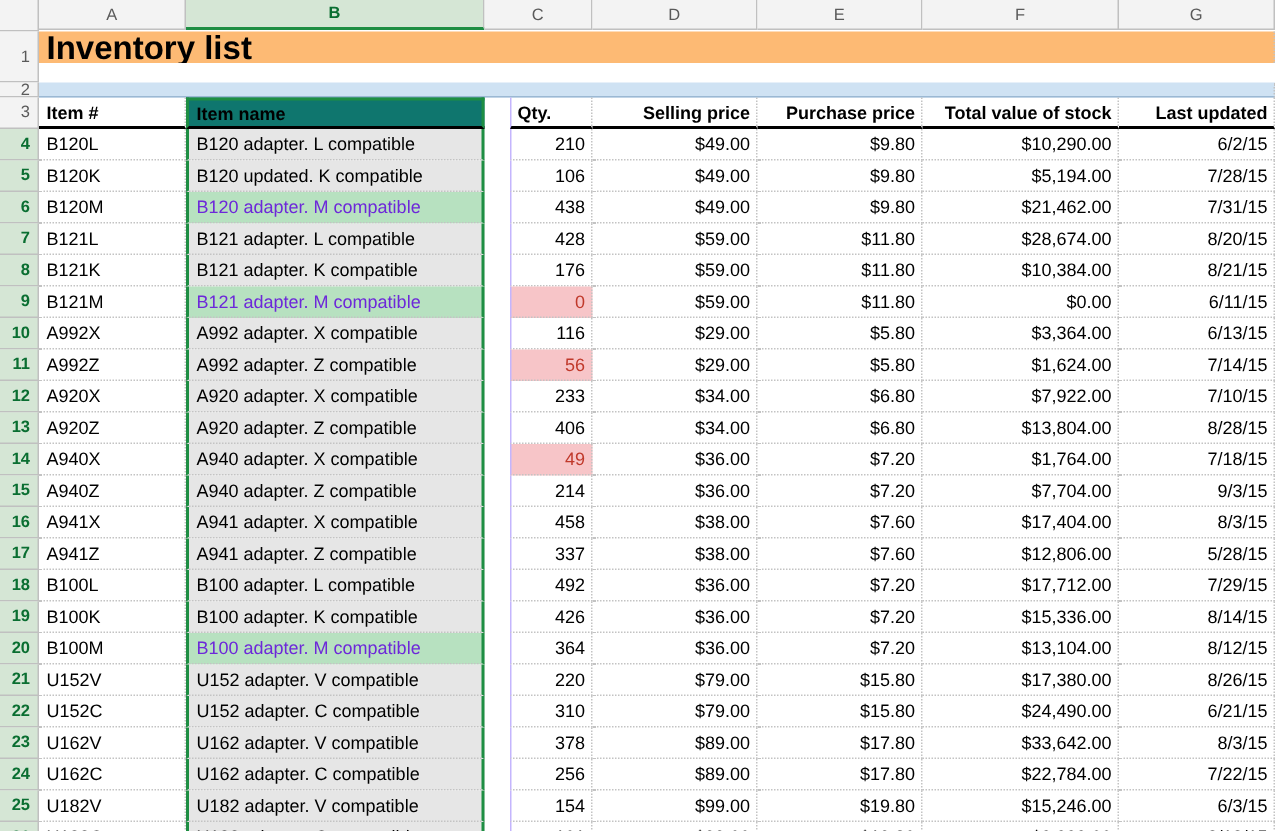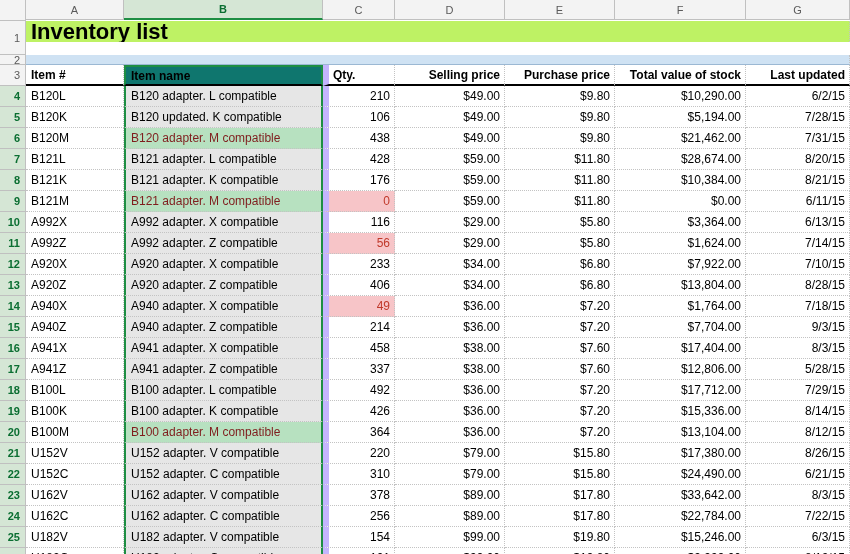"Inventory list" div.cell { background: #bef264 -> #fdba74 }
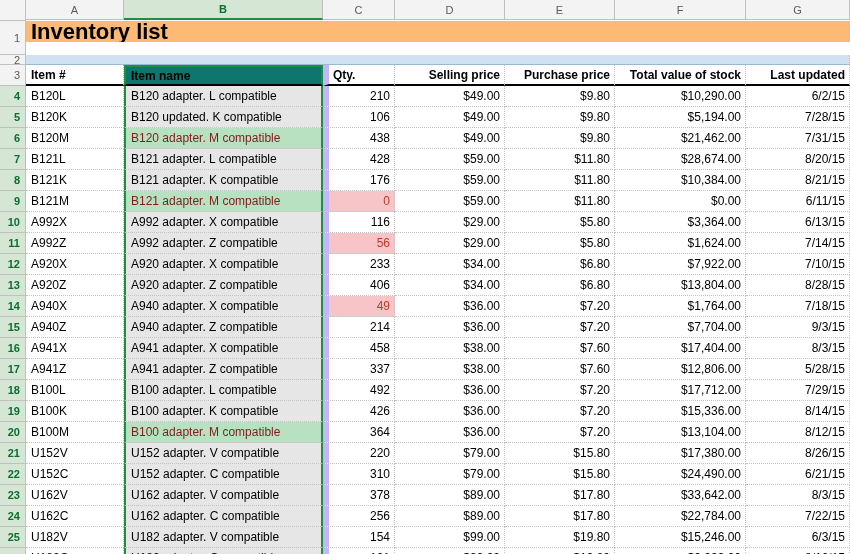"Qty." .col-c.solid-left { border-left: 6px solid #c4b5fd -> 1px solid #c4b5fd; margin-left: none -> 17px }
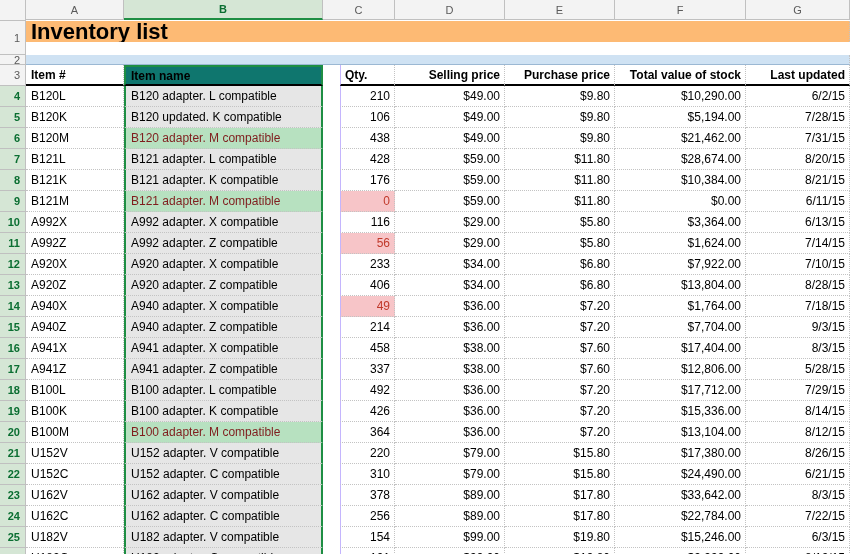"B120 adapter. M compatible" .col-b.green { color: #7f1d1d -> #6d28d9 }
